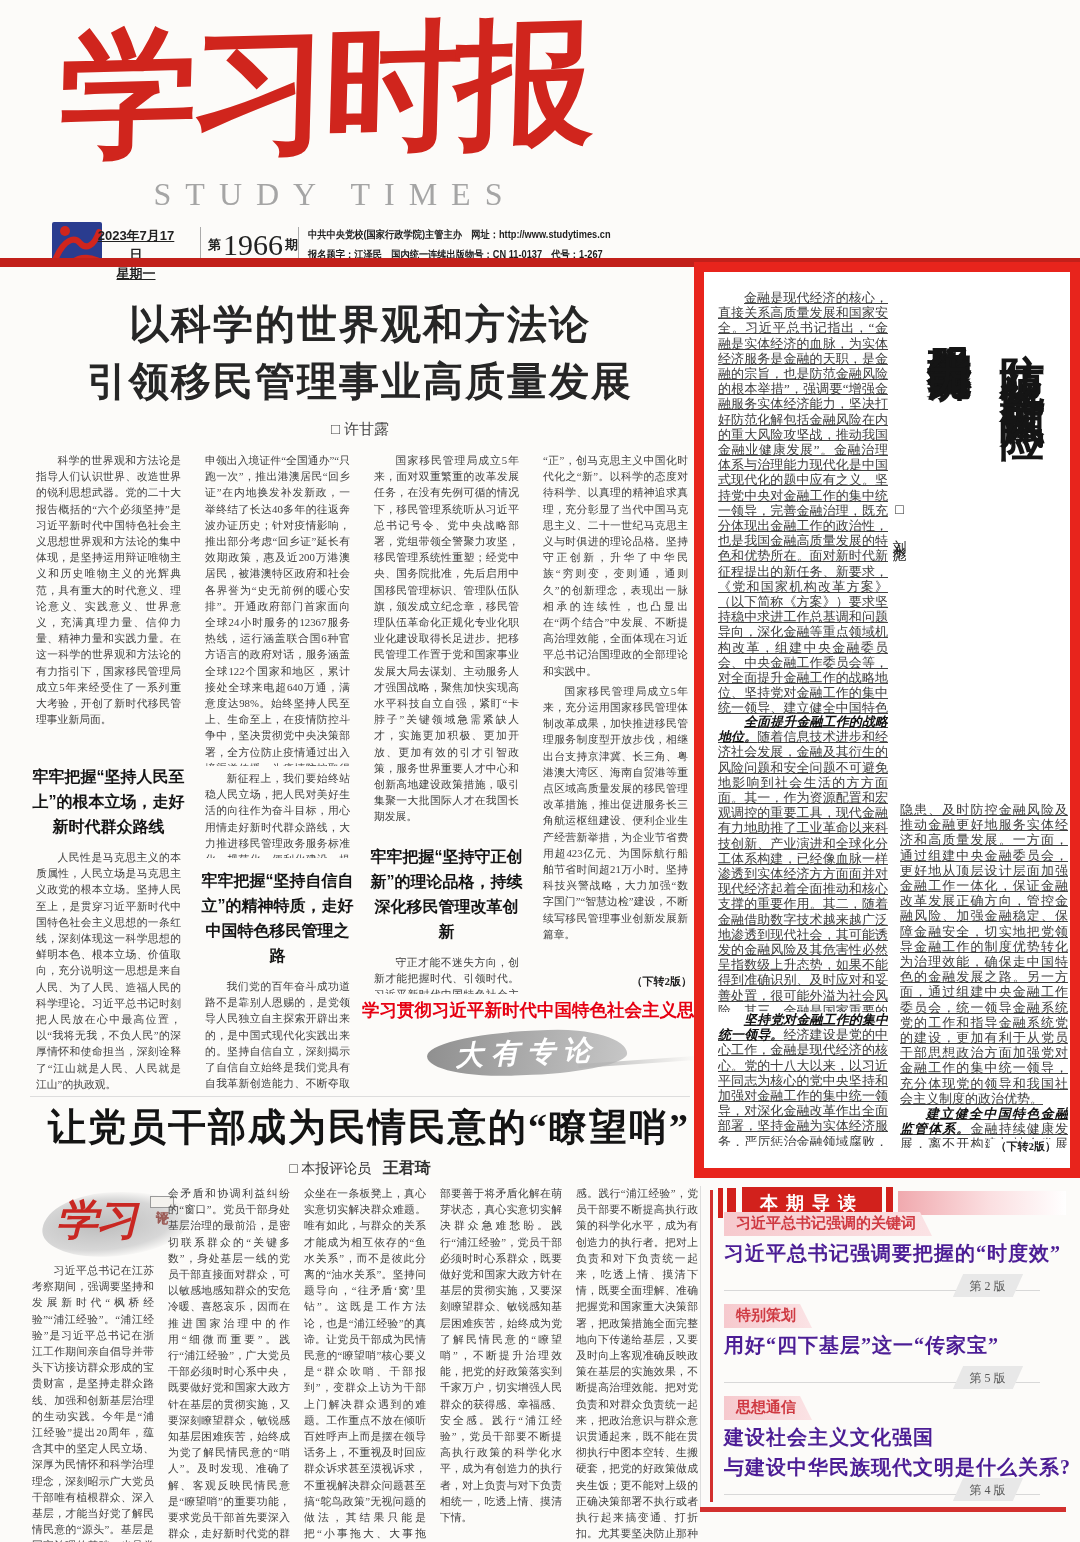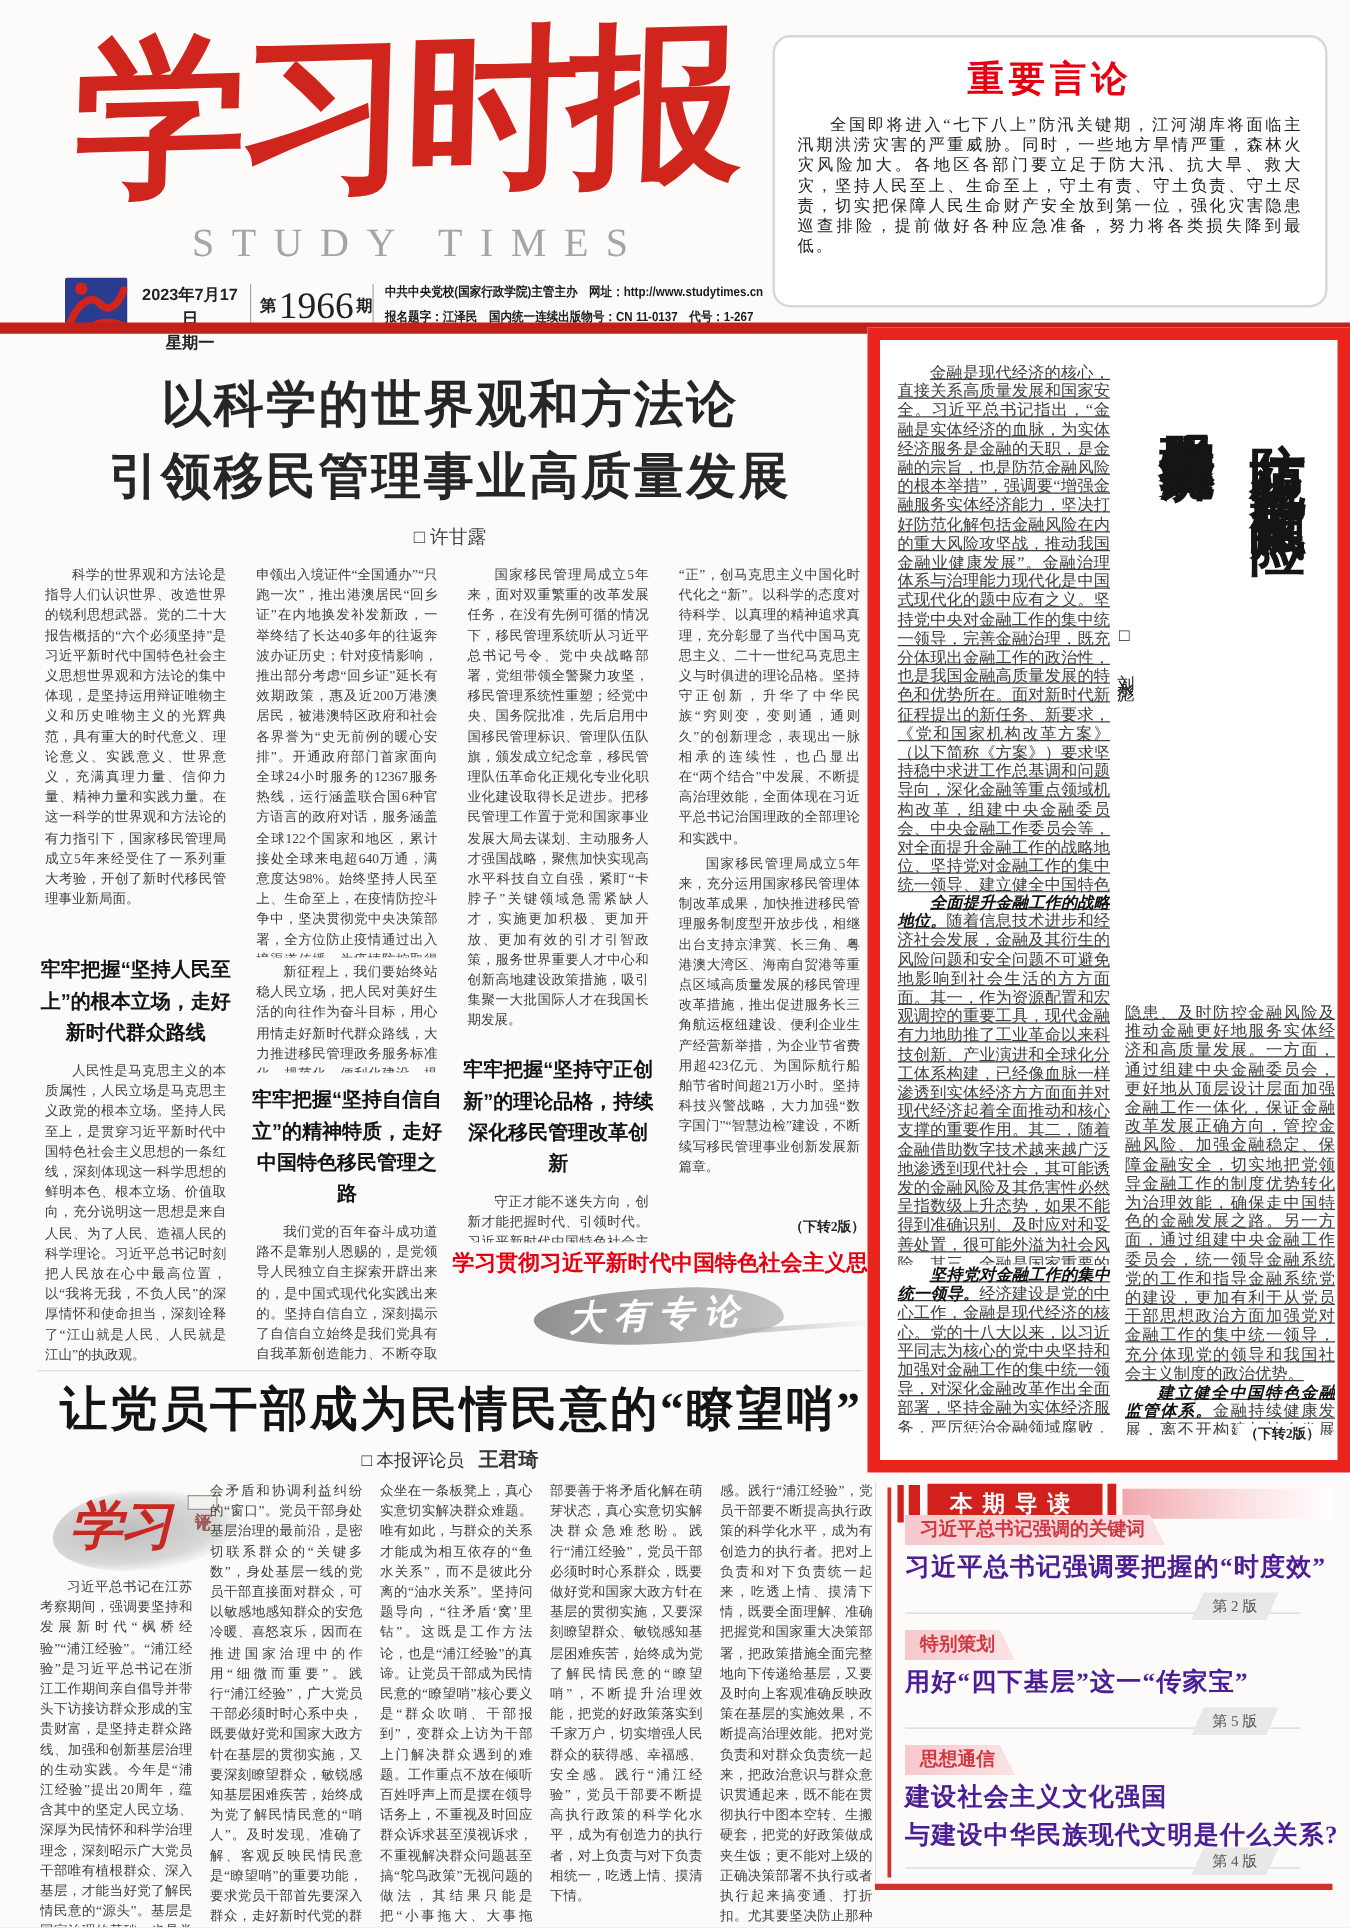"重要言论" div.remarks { html: <div> <div>重要言论</div> <p>全国即将进入“七下八上”防汛关键期，江河湖库将面临主汛期洪涝灾害的严重威胁。同时，一些地方旱情严重，森林火灾风险加大。各地区各部门要立足于防大汛、抗大旱、救大灾，坚持人民至上、生命至上，守土有责、守土负责、守土尽责，切实把保障人民生命财产安全放到第一位，强化灾害隐患巡查排险，提前做好各种应急准备，努力将各类损失降到最低。</p> </div> -> none }
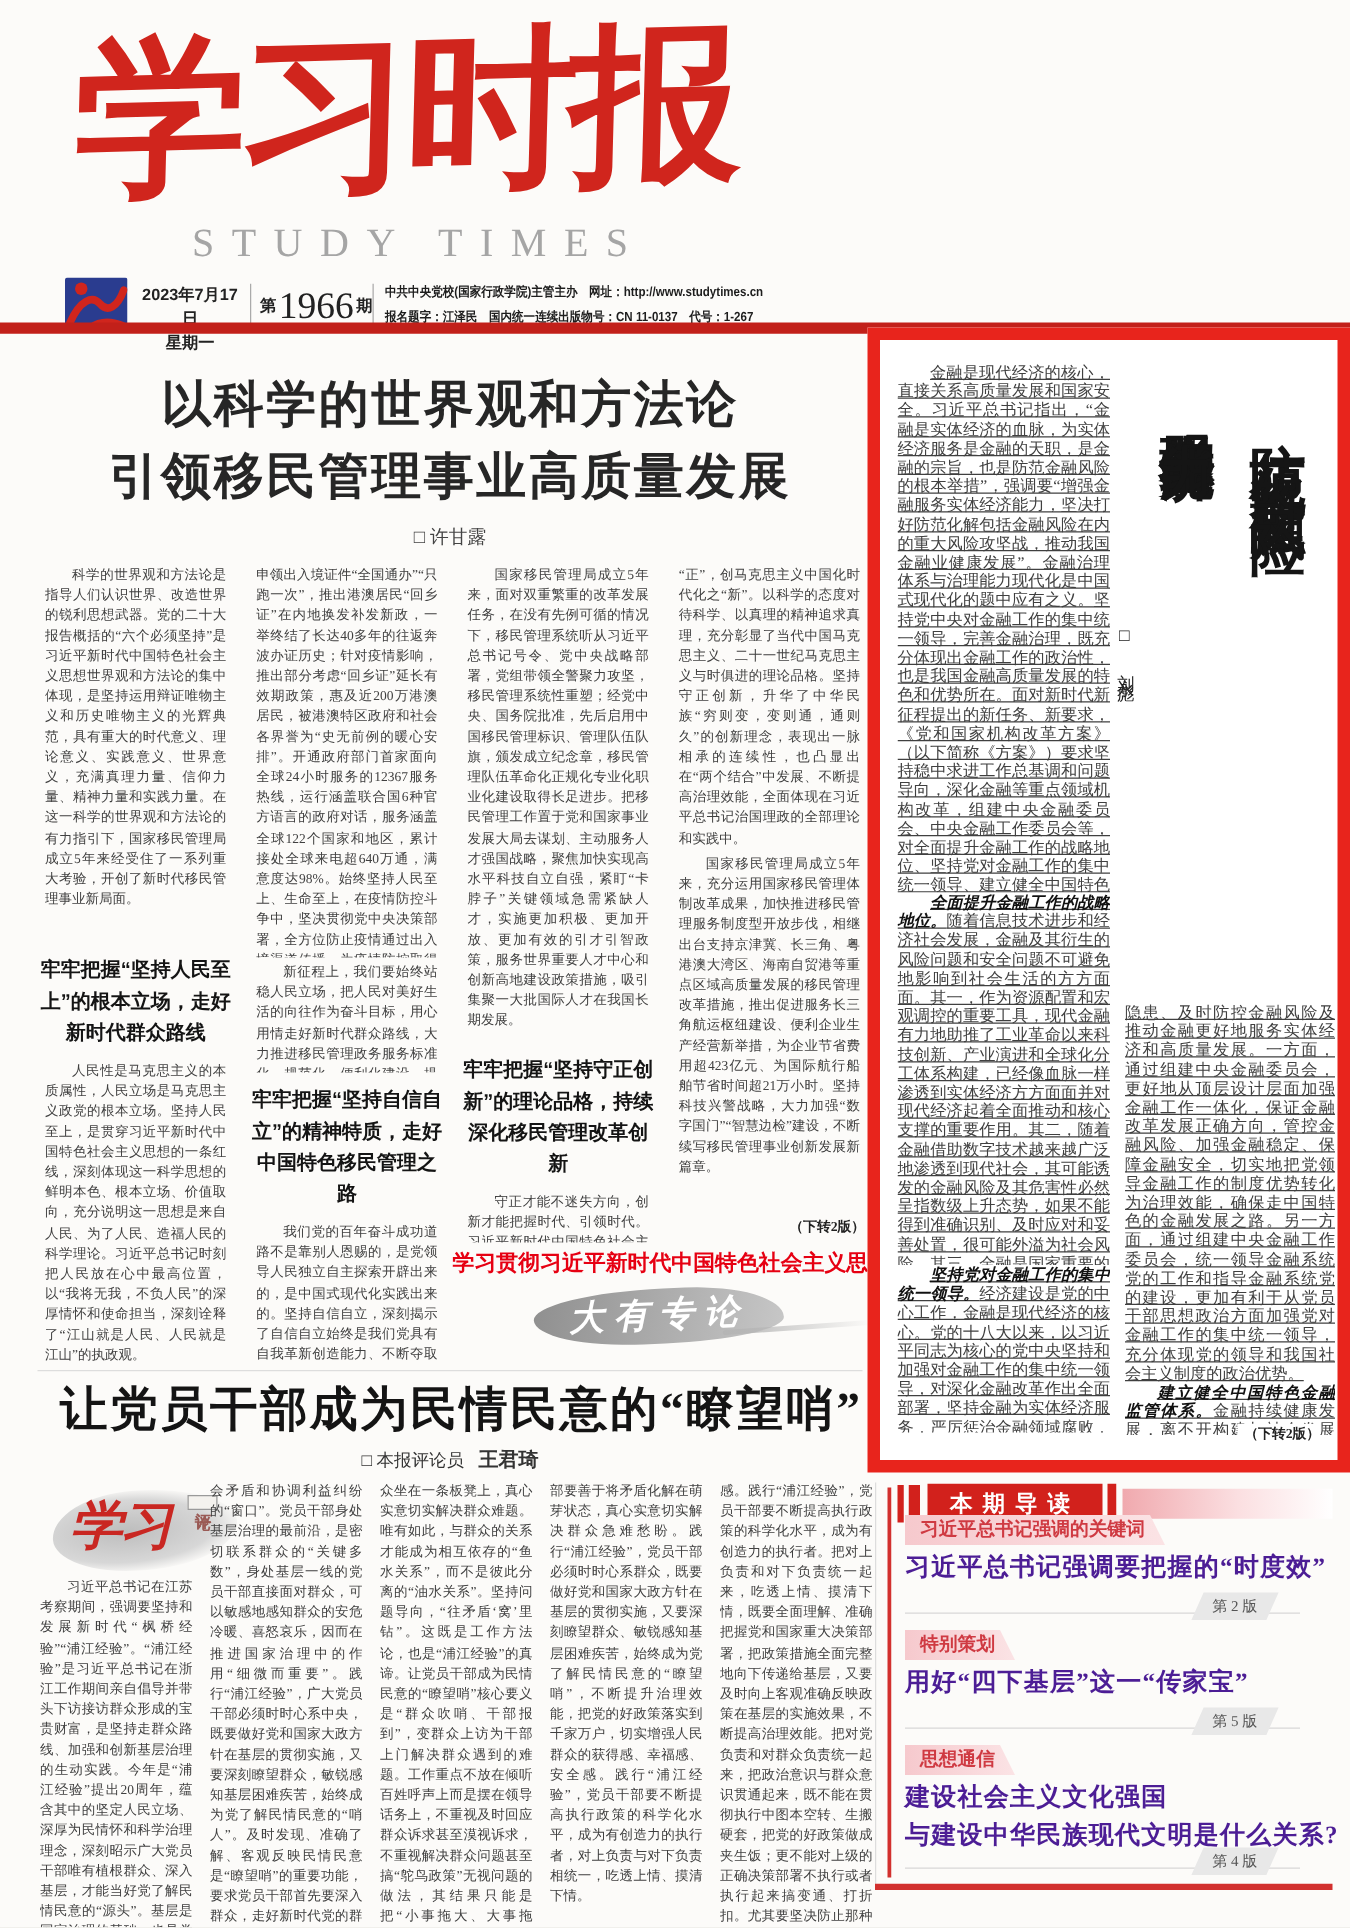"2023年7月17日" .date-block { left: 110px -> 94px; text-decoration: none -> underline }
